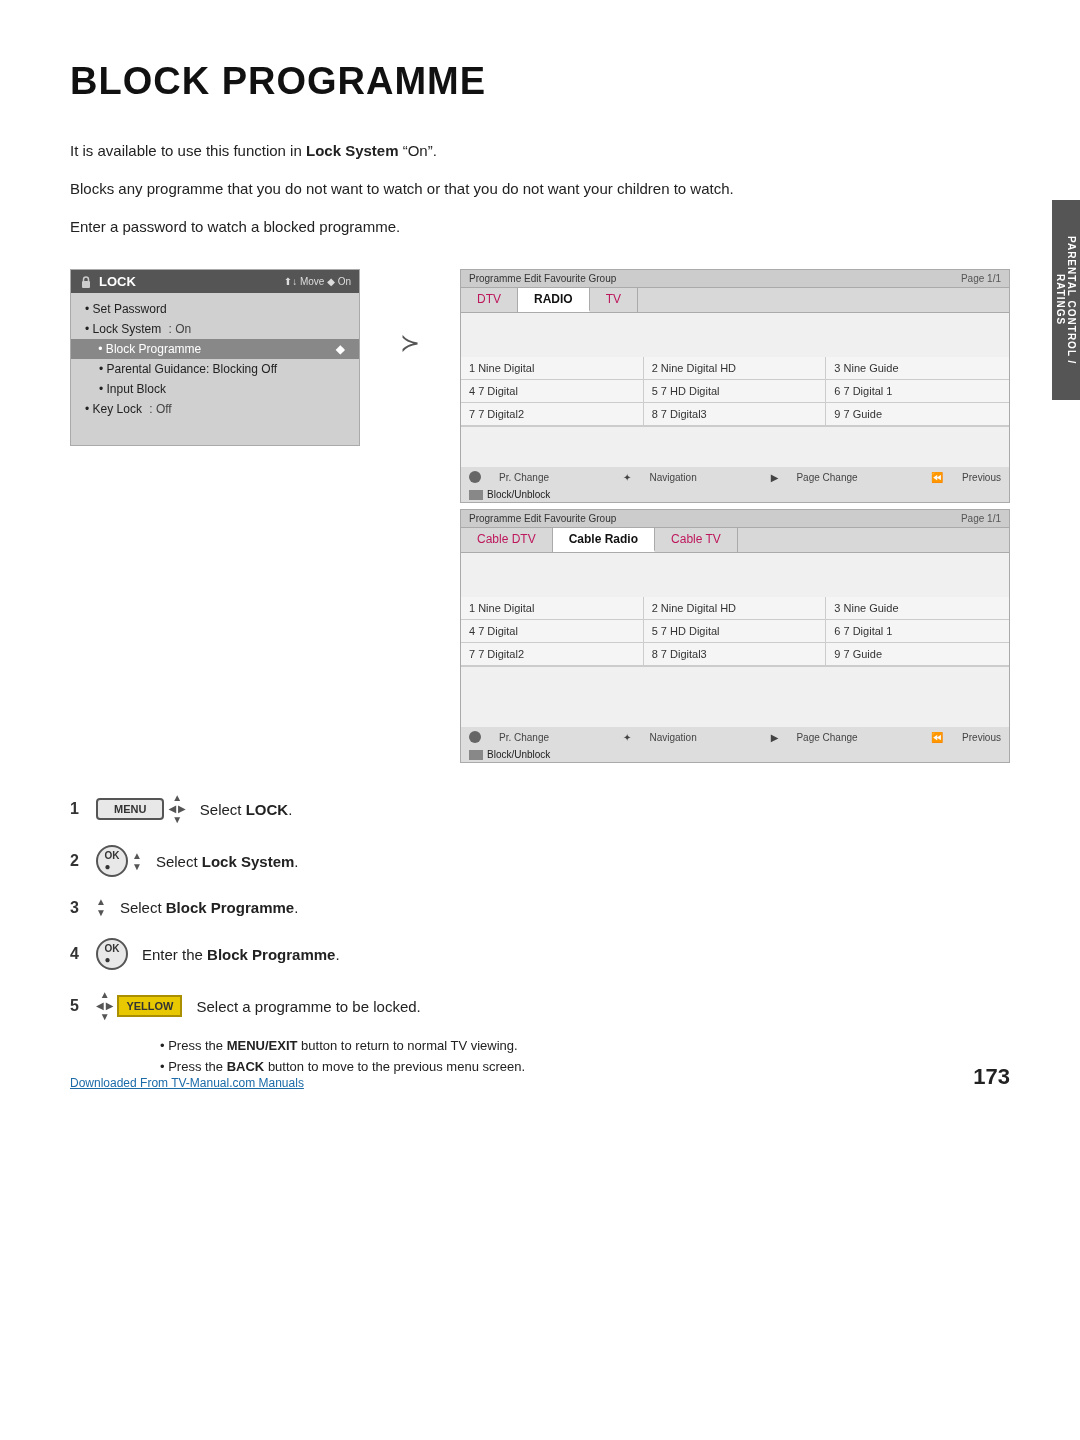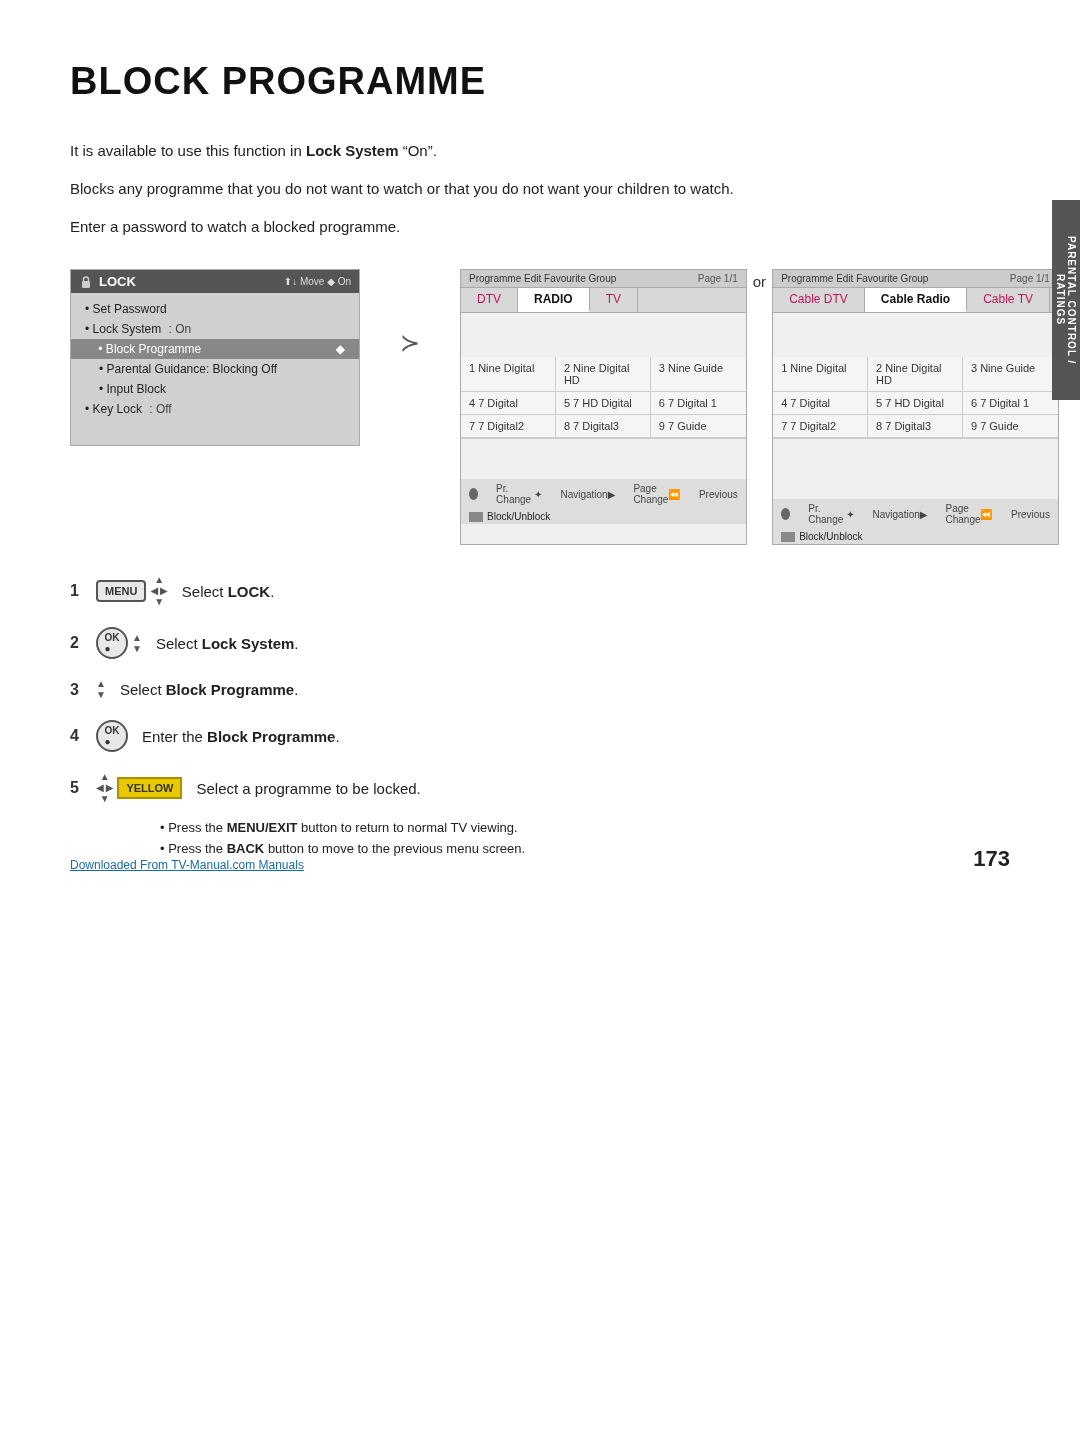"Programme Edit Favourite Group" .right-panels { flex-direction: row -> column }
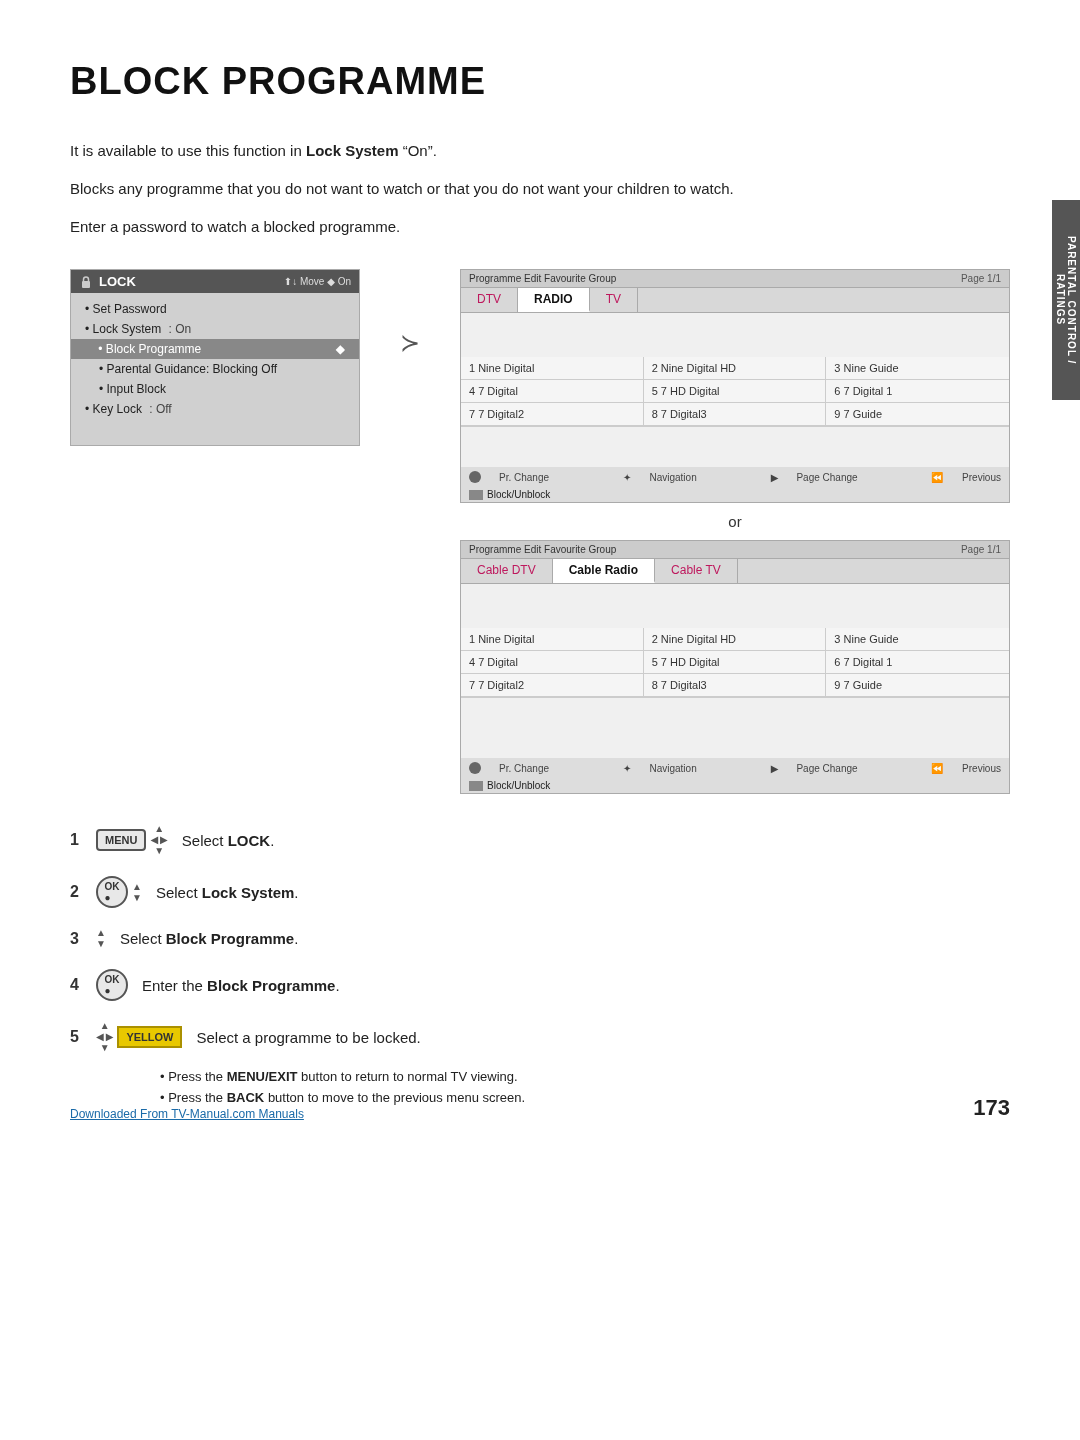"or" div.or-divider { html: <div>or</div> -> none }
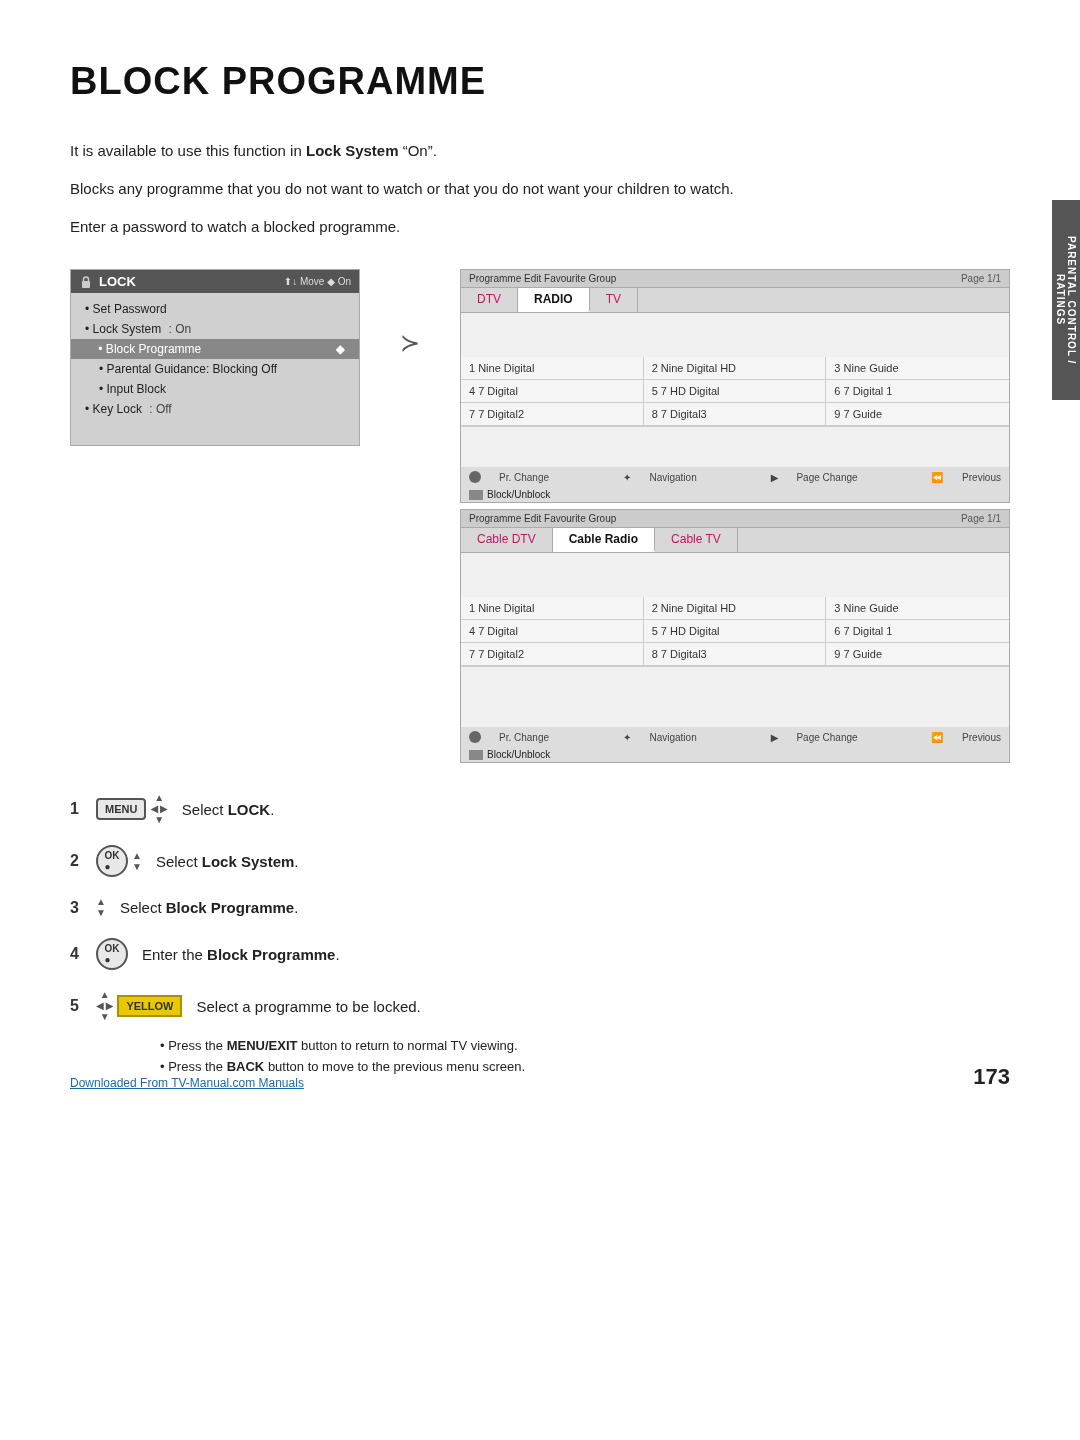"MENU" .btn-box { padding: 3px 7px -> 3px 16px }
